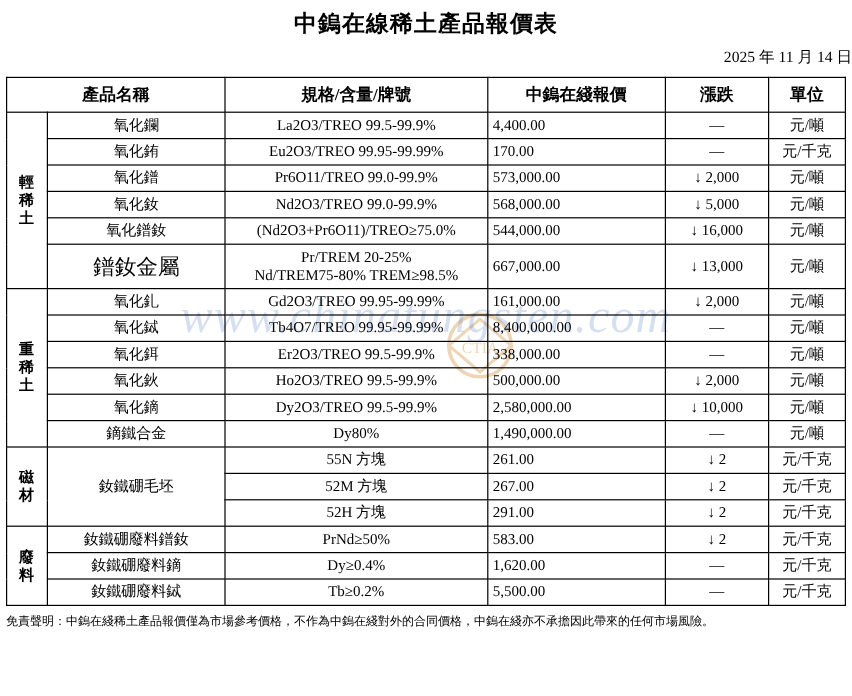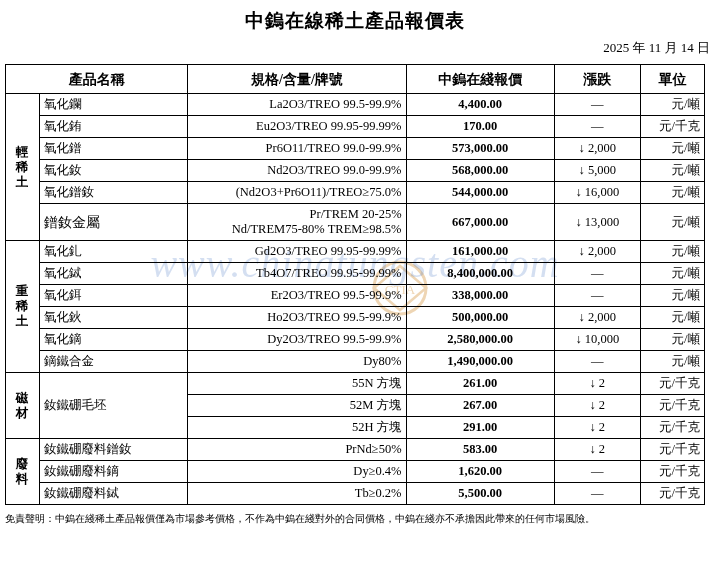"氧化鑭" td.name { text-align: left -> center }
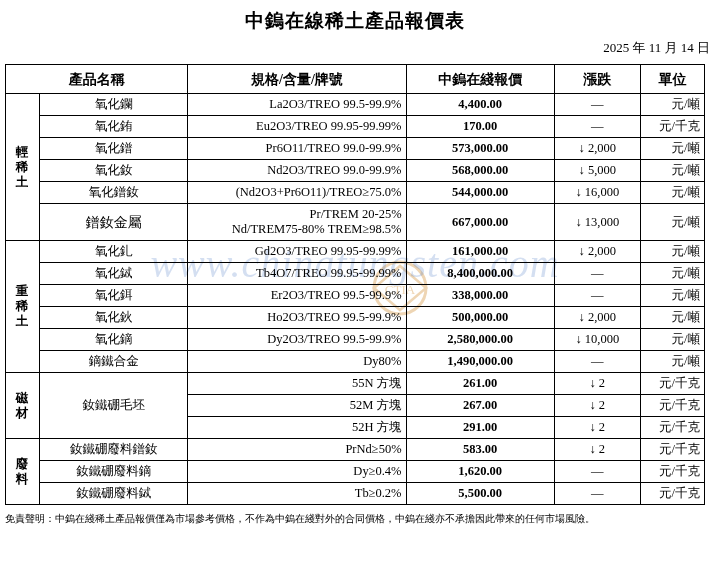"La2O3/TREO 99.5-99.9%" td.spec { text-align: right -> center }
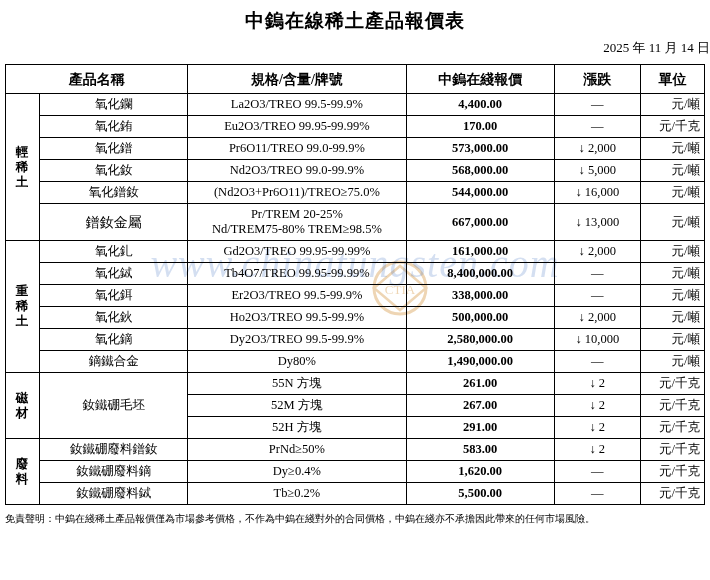"4,400.00" td.price { font-weight: bold -> none; text-align: center -> left }
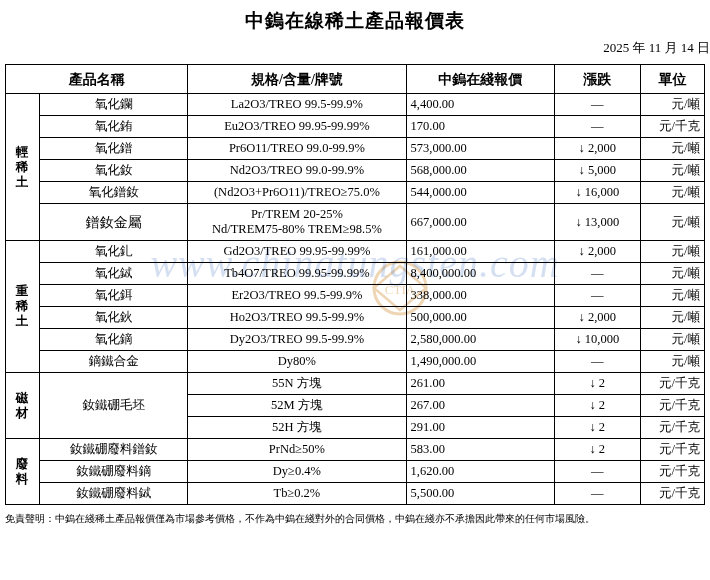"元/噸" td.unit { text-align: right -> center }
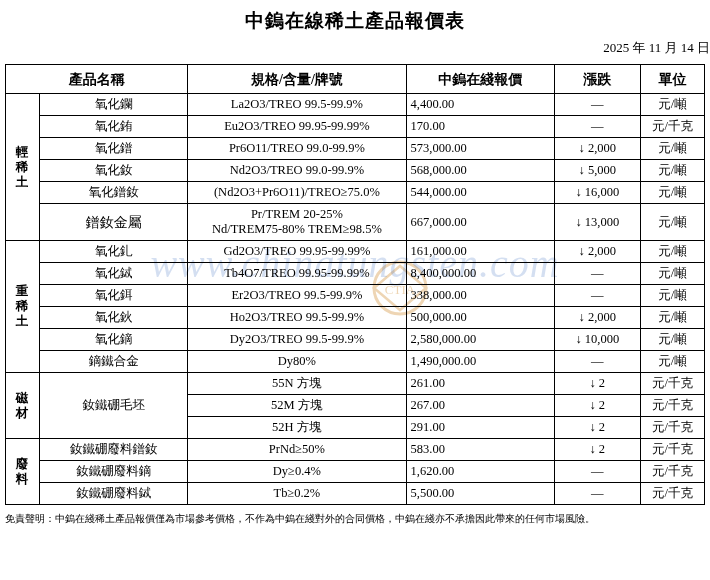"鐠釹金屬" td.name { font-size: 14px -> 18px }
